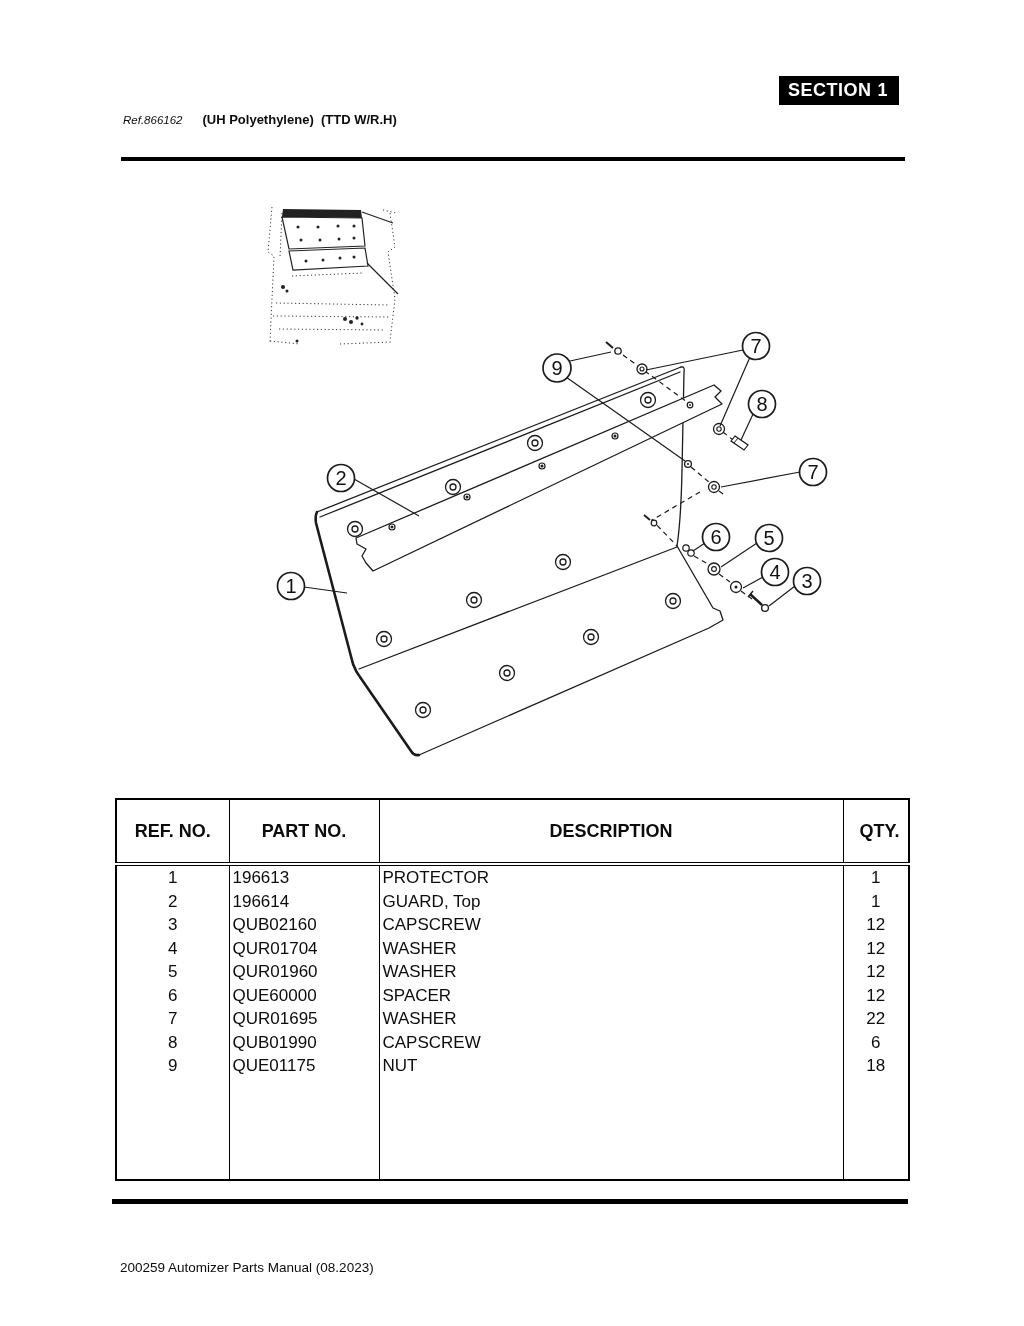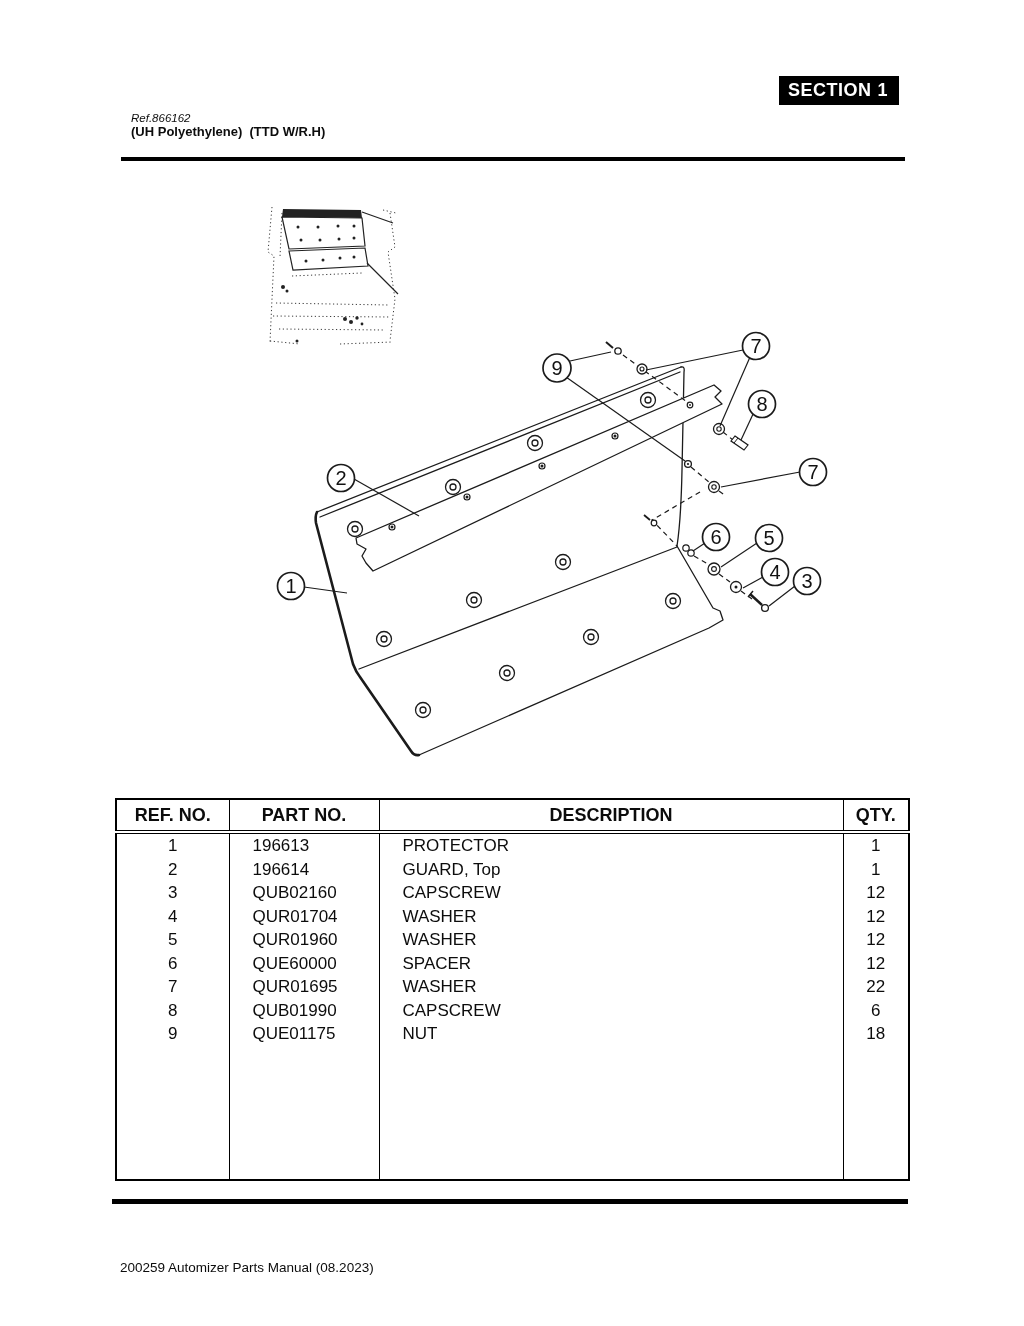"Ref.866162" .title-row { flex-direction: column -> none }
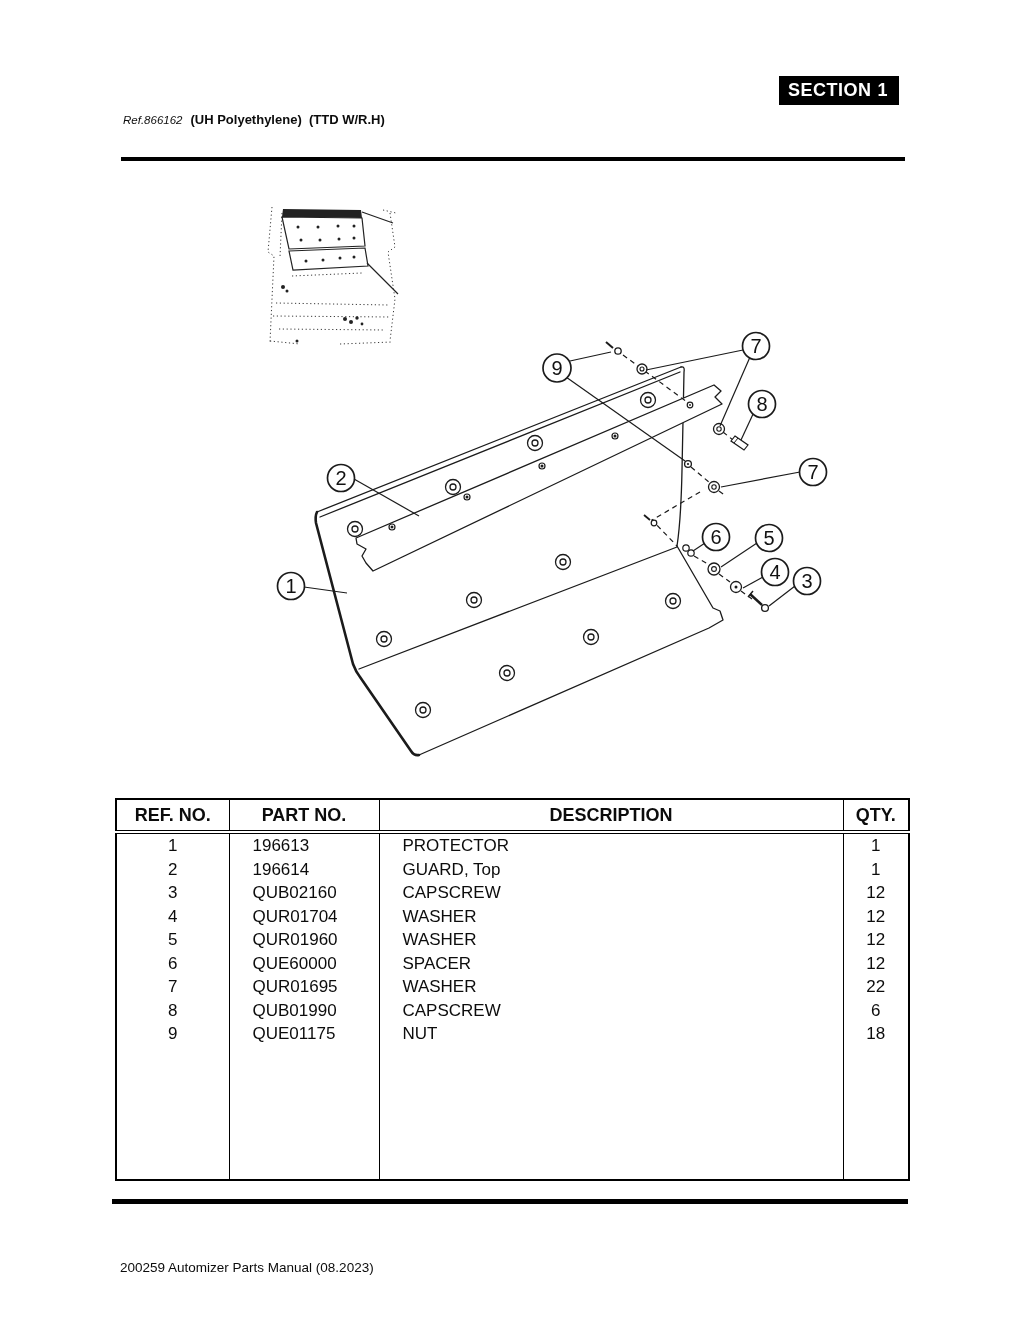"(UH Polyethylene) (TTD W/R.H)" .doc-title-suffix { margin-left: 8px -> 20px }
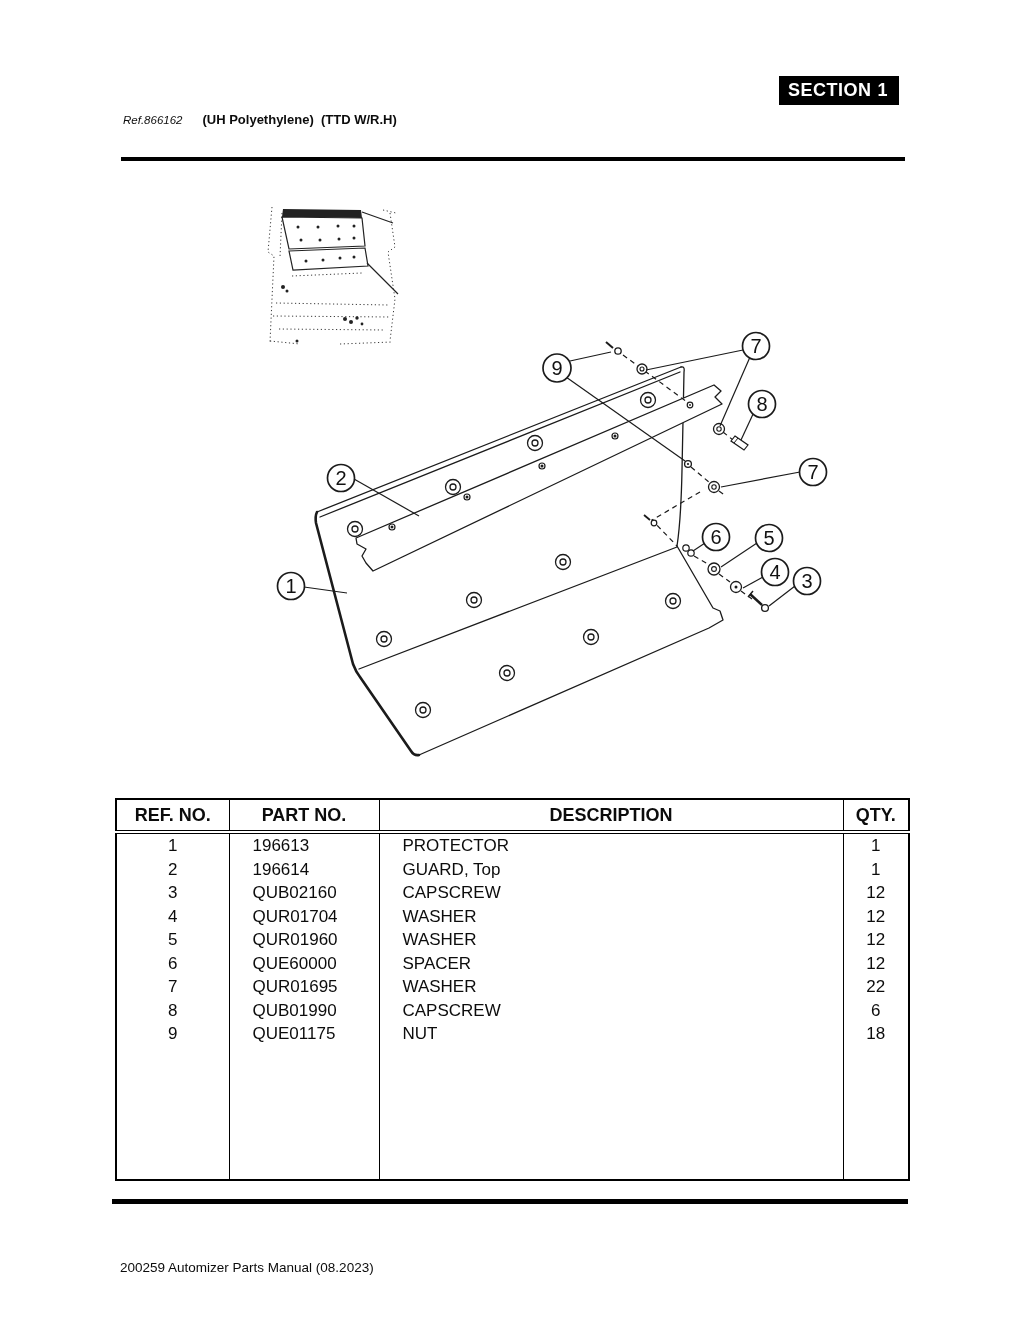"REF. NO." table.parts th { padding: 0 -> 16px }
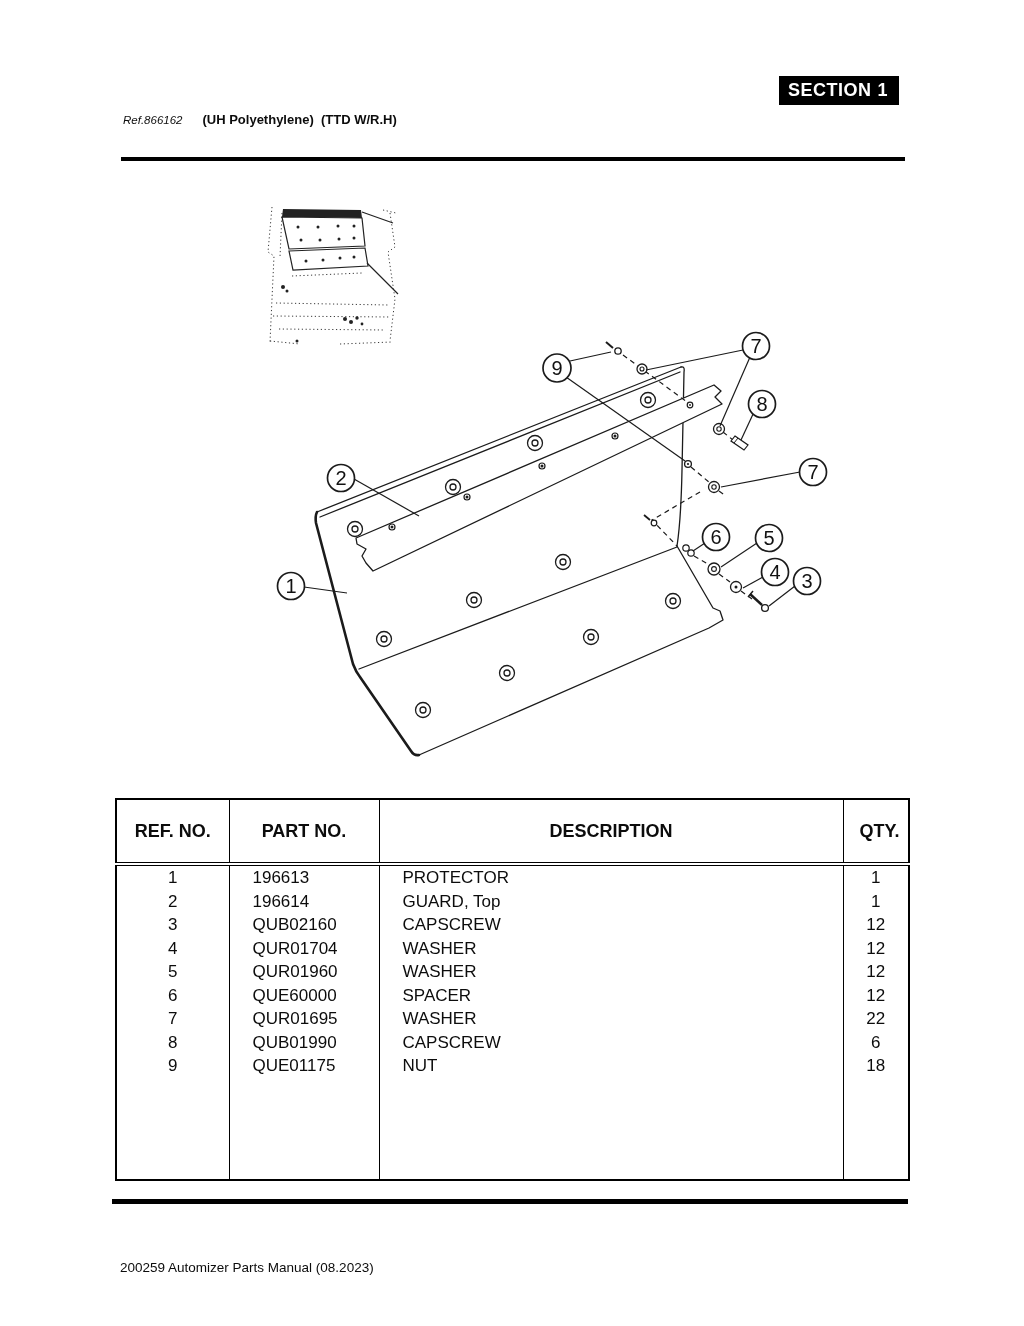"196613" table.parts td.lft { padding-left: 23px -> 3px }
